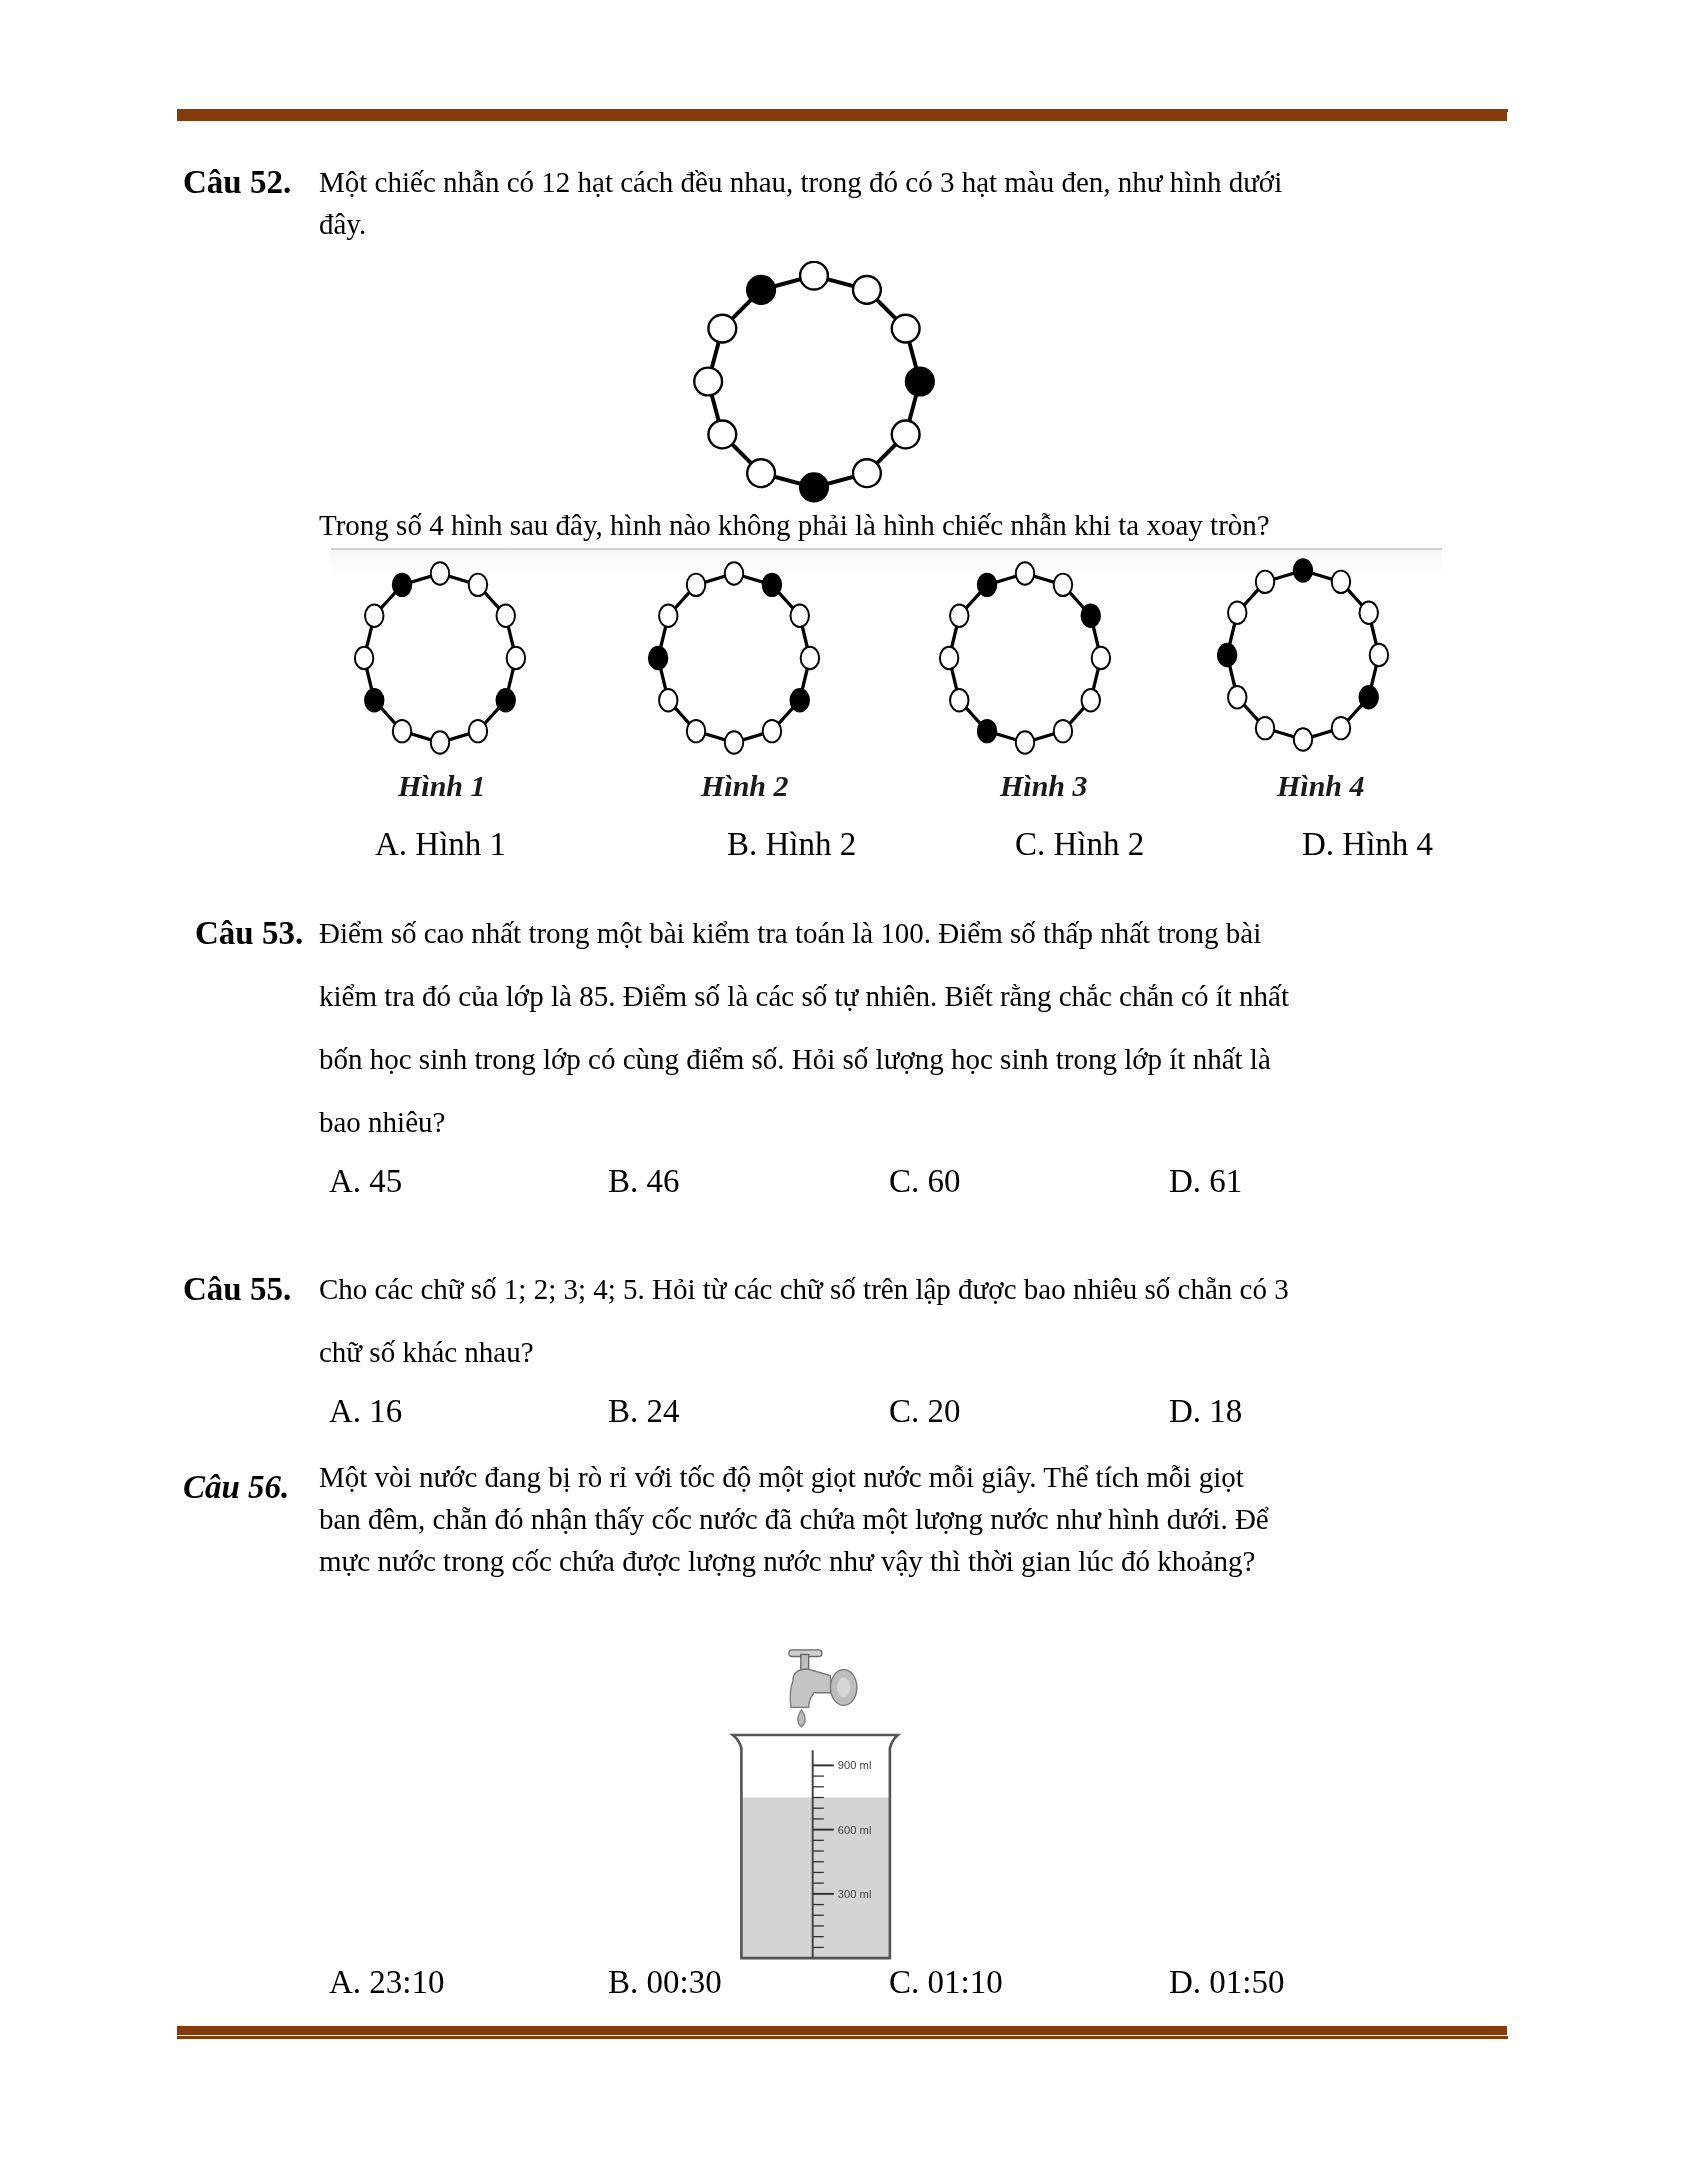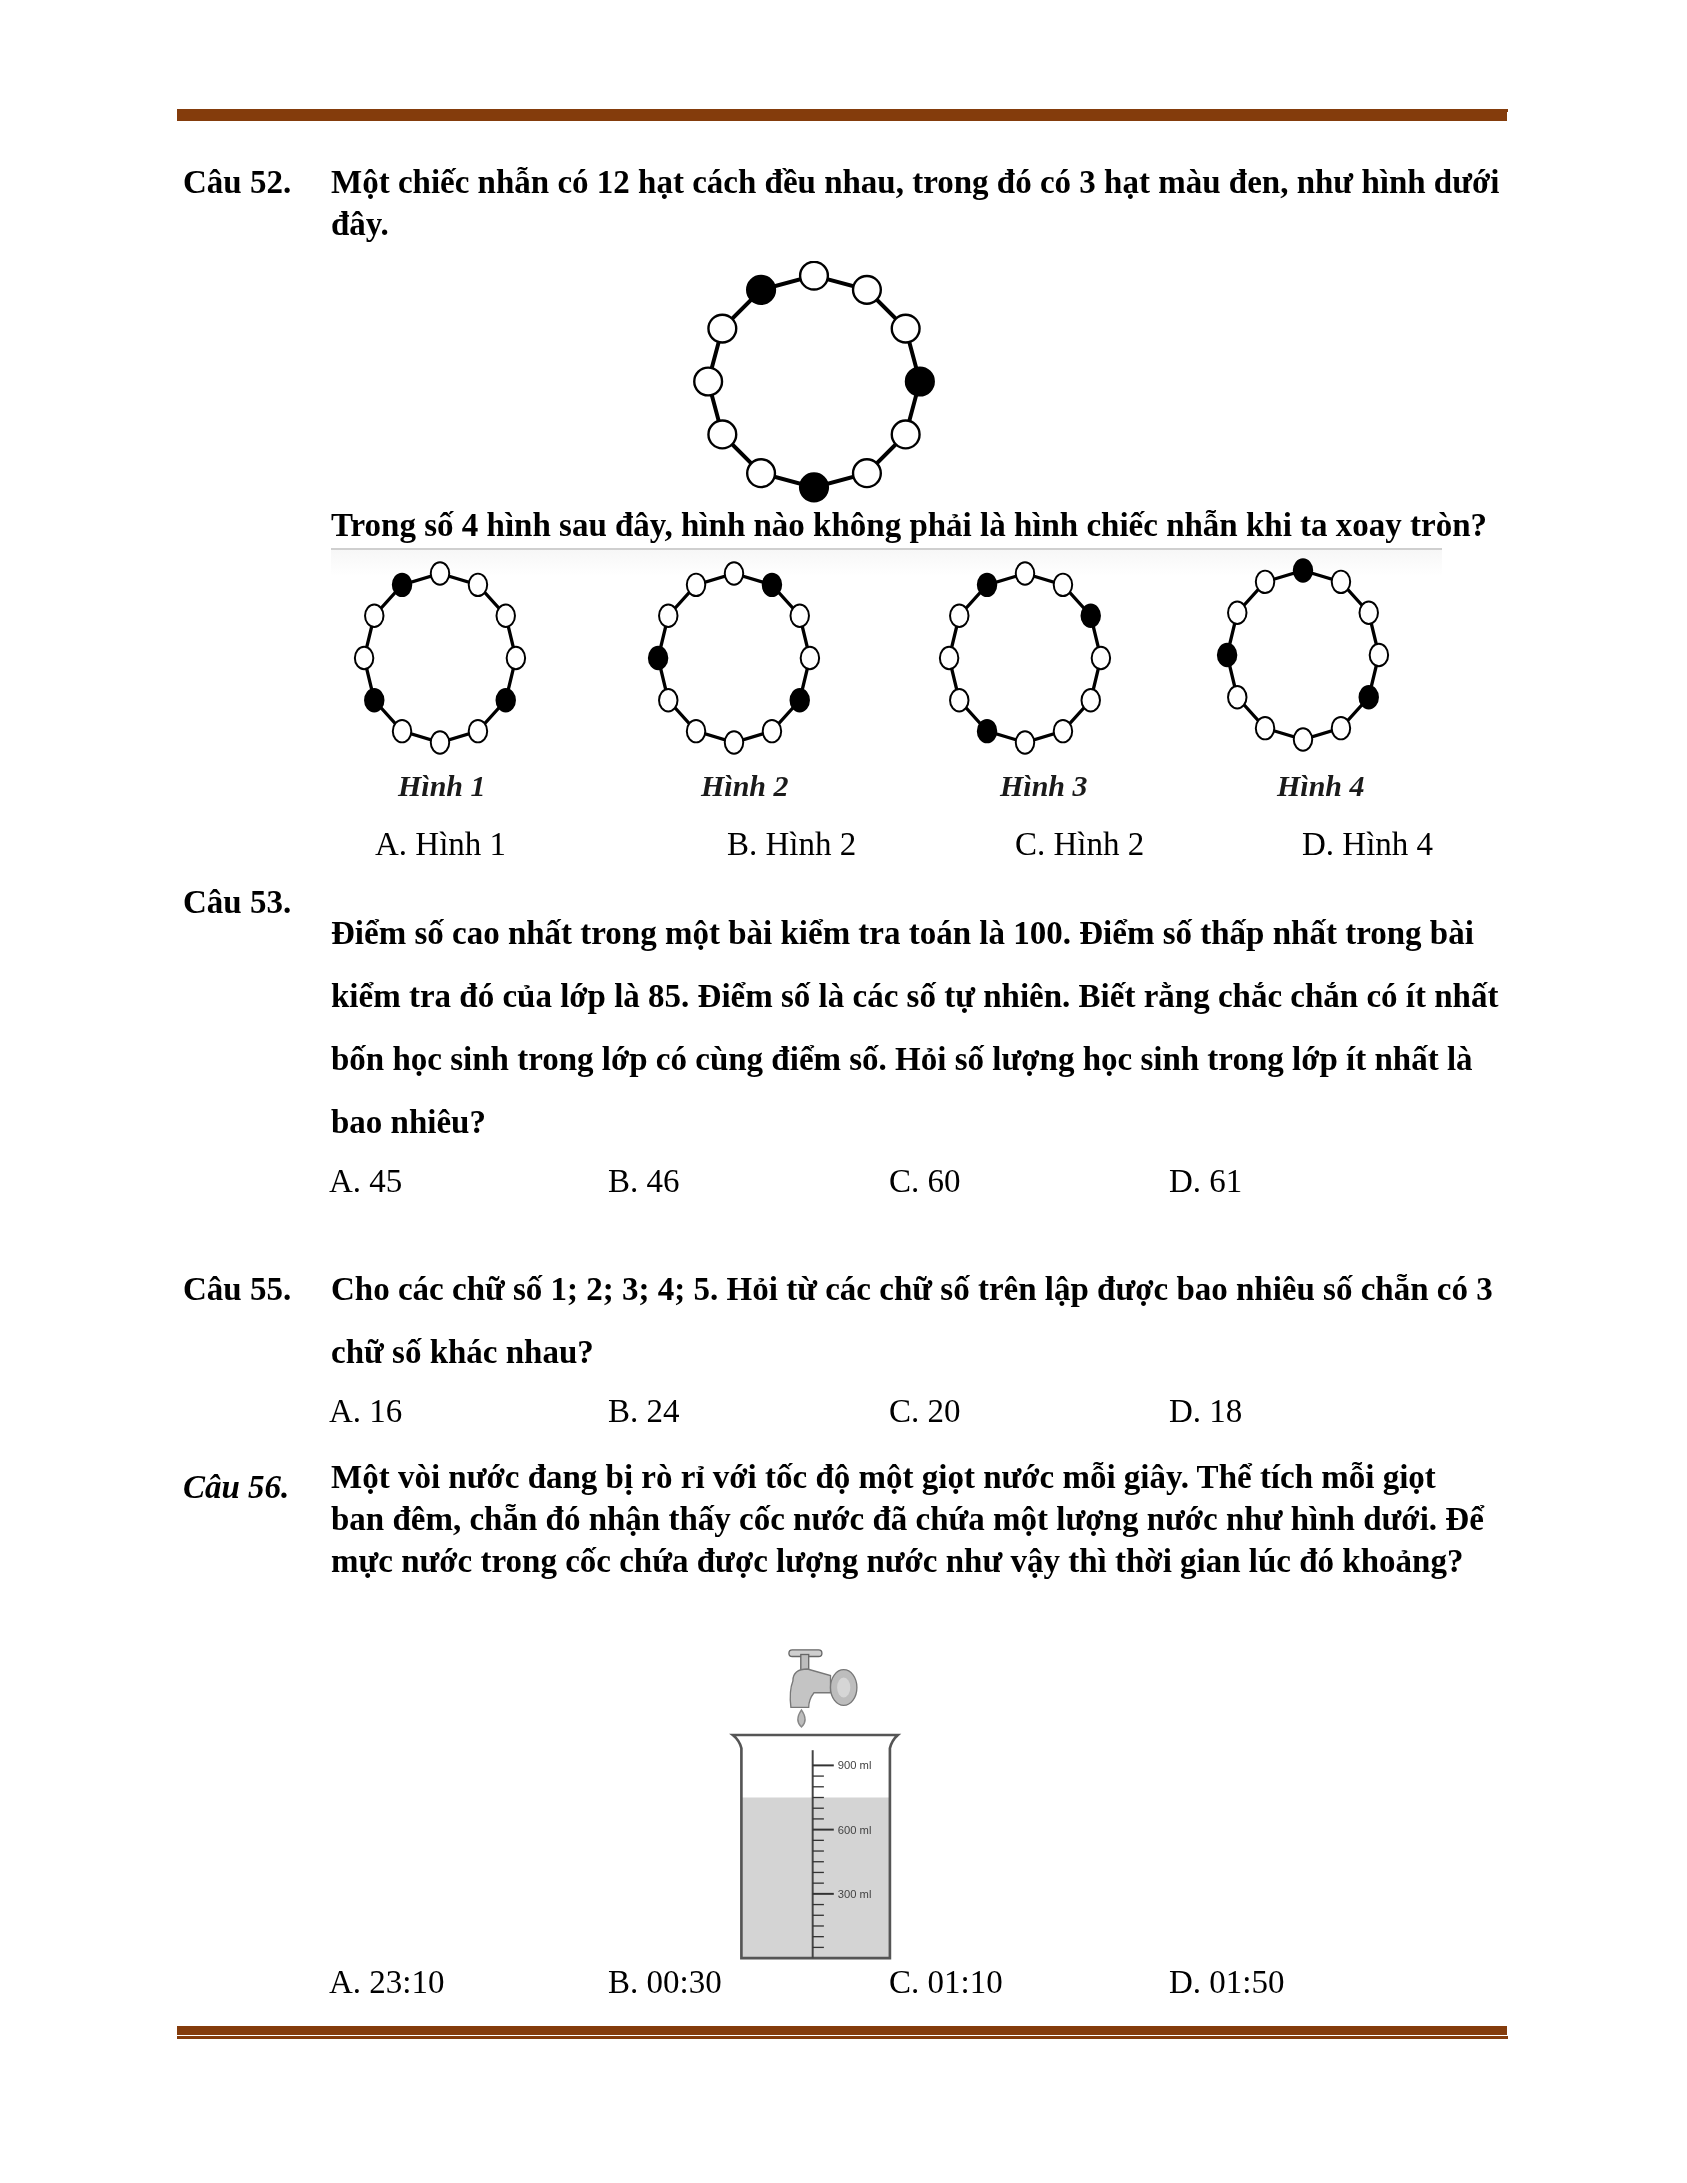"Một chiếc nhẫn có 12" .q-text { font-size: 33px -> 29px; font-weight: bold -> none; left: 331px -> 319px }
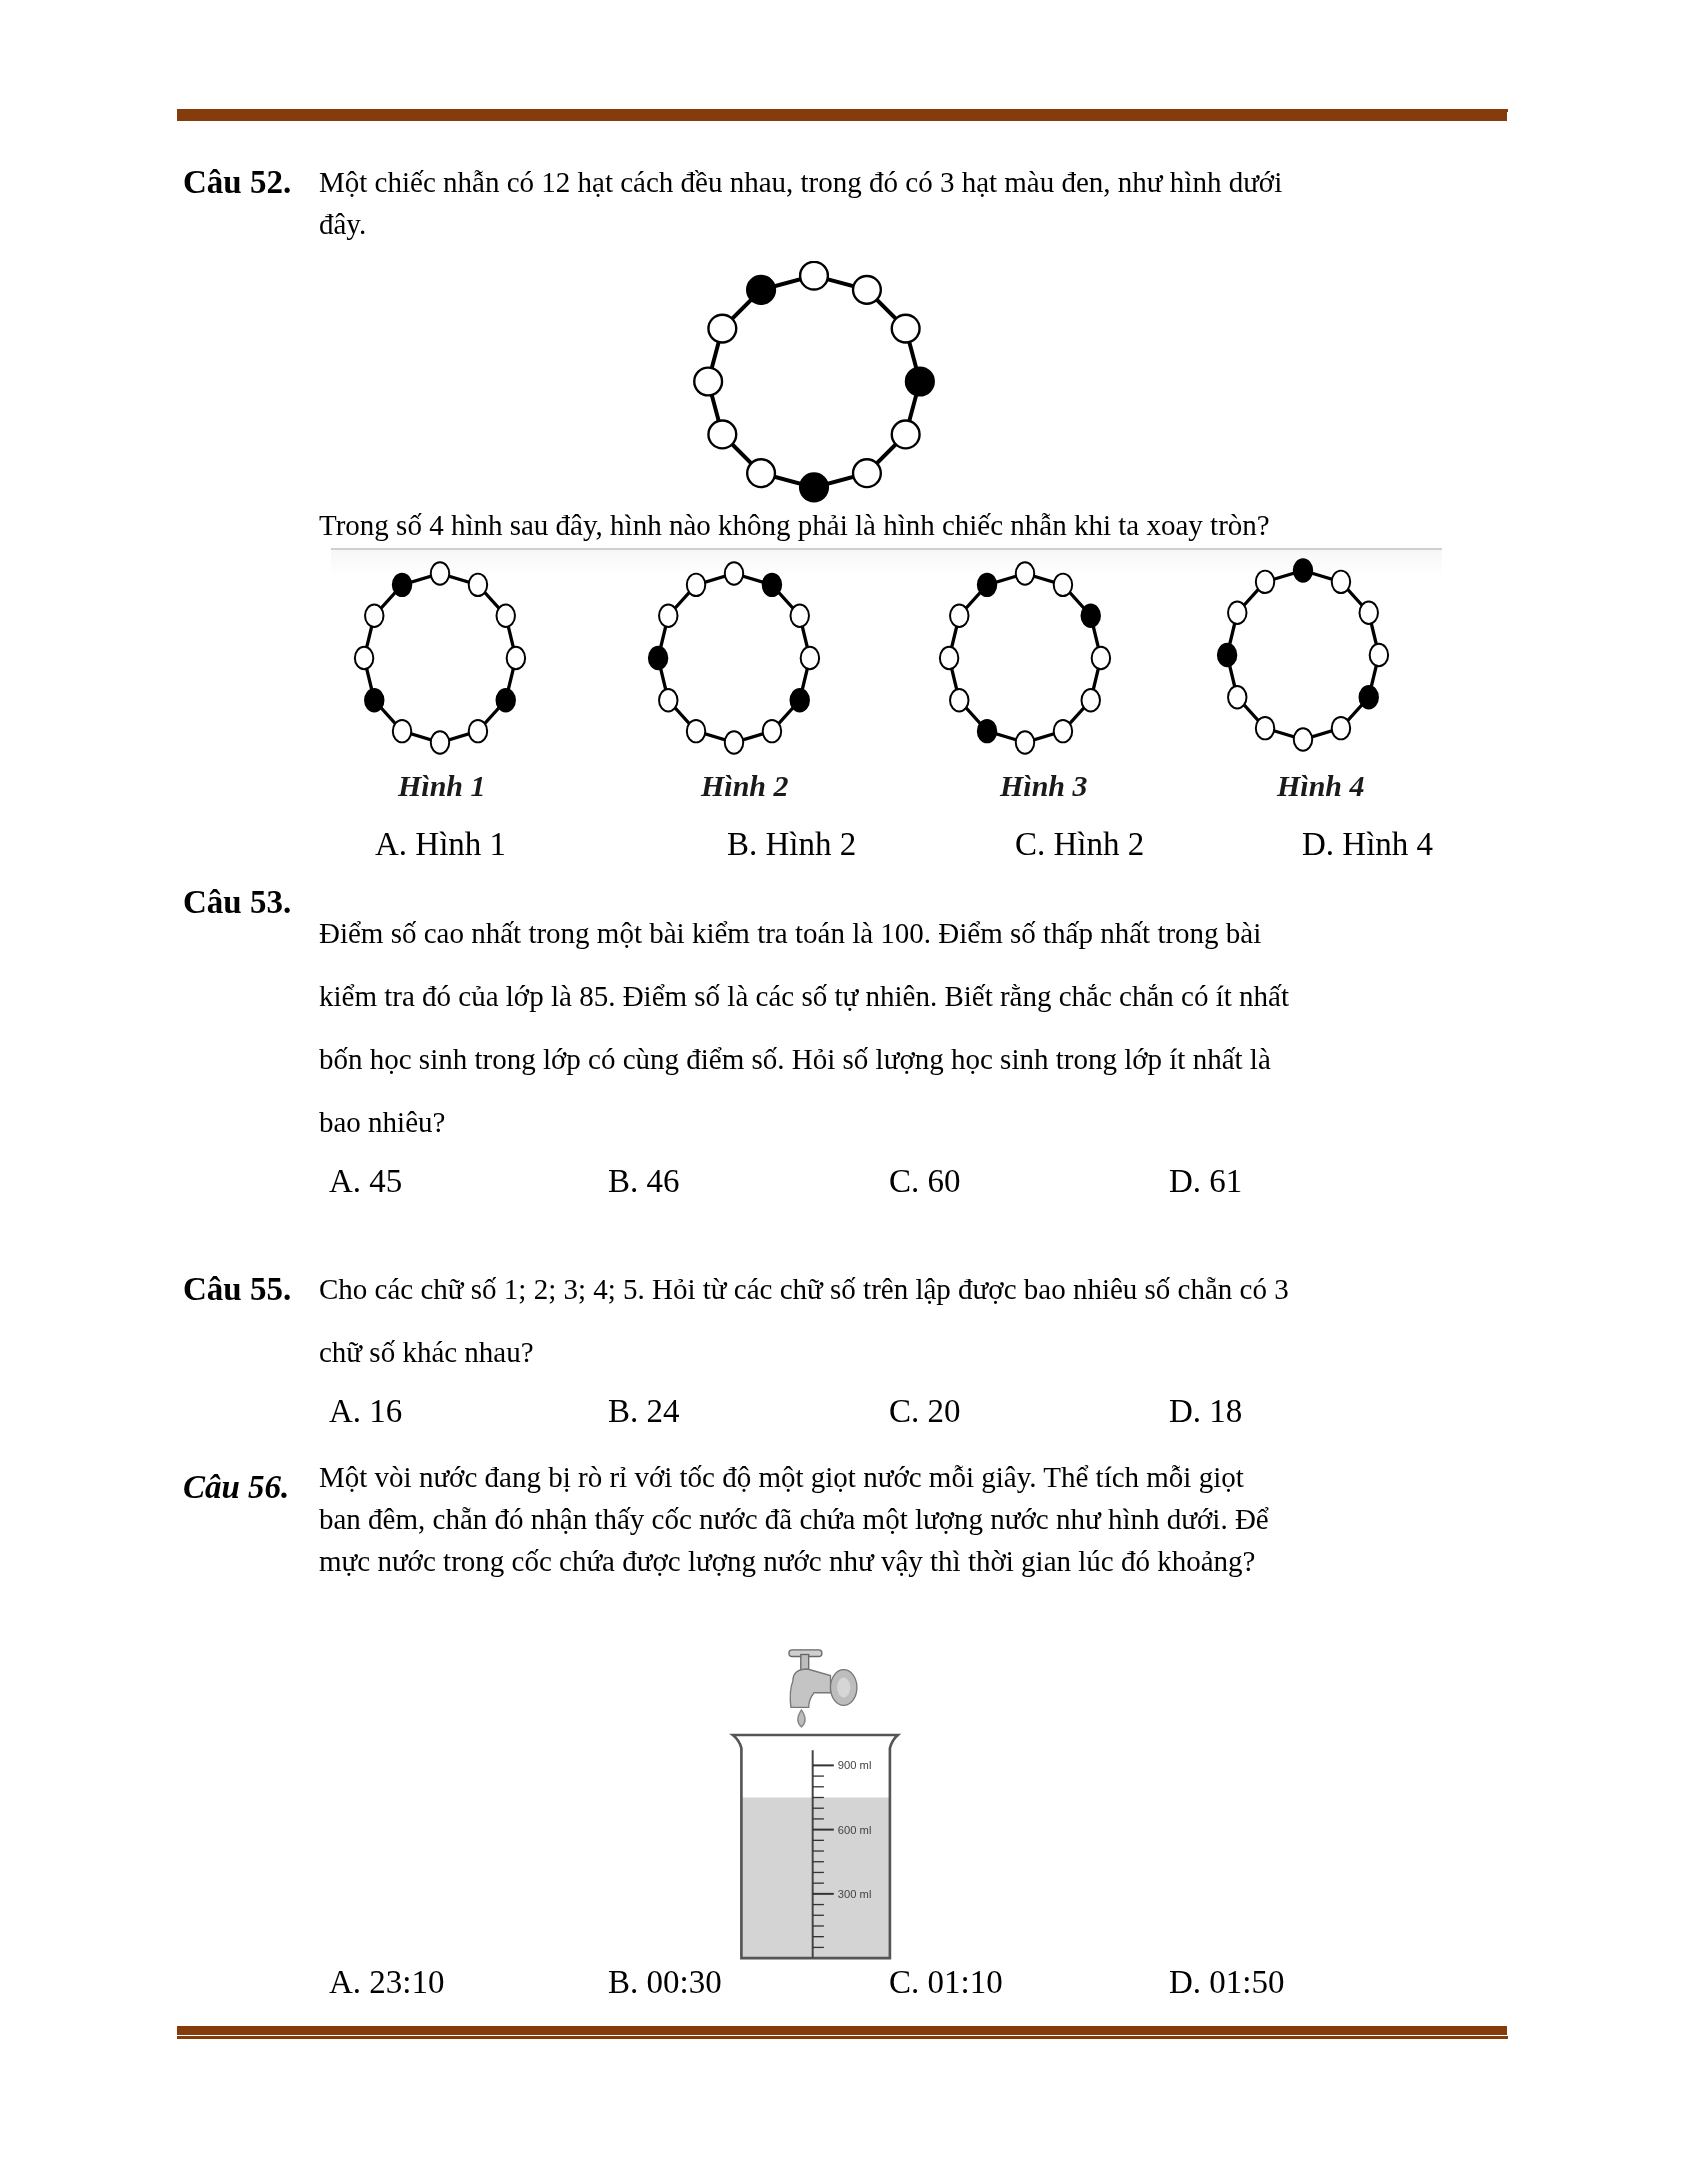"Câu 53." div.q-label { margin-left: none -> 12px; top: 882px -> 913px }
